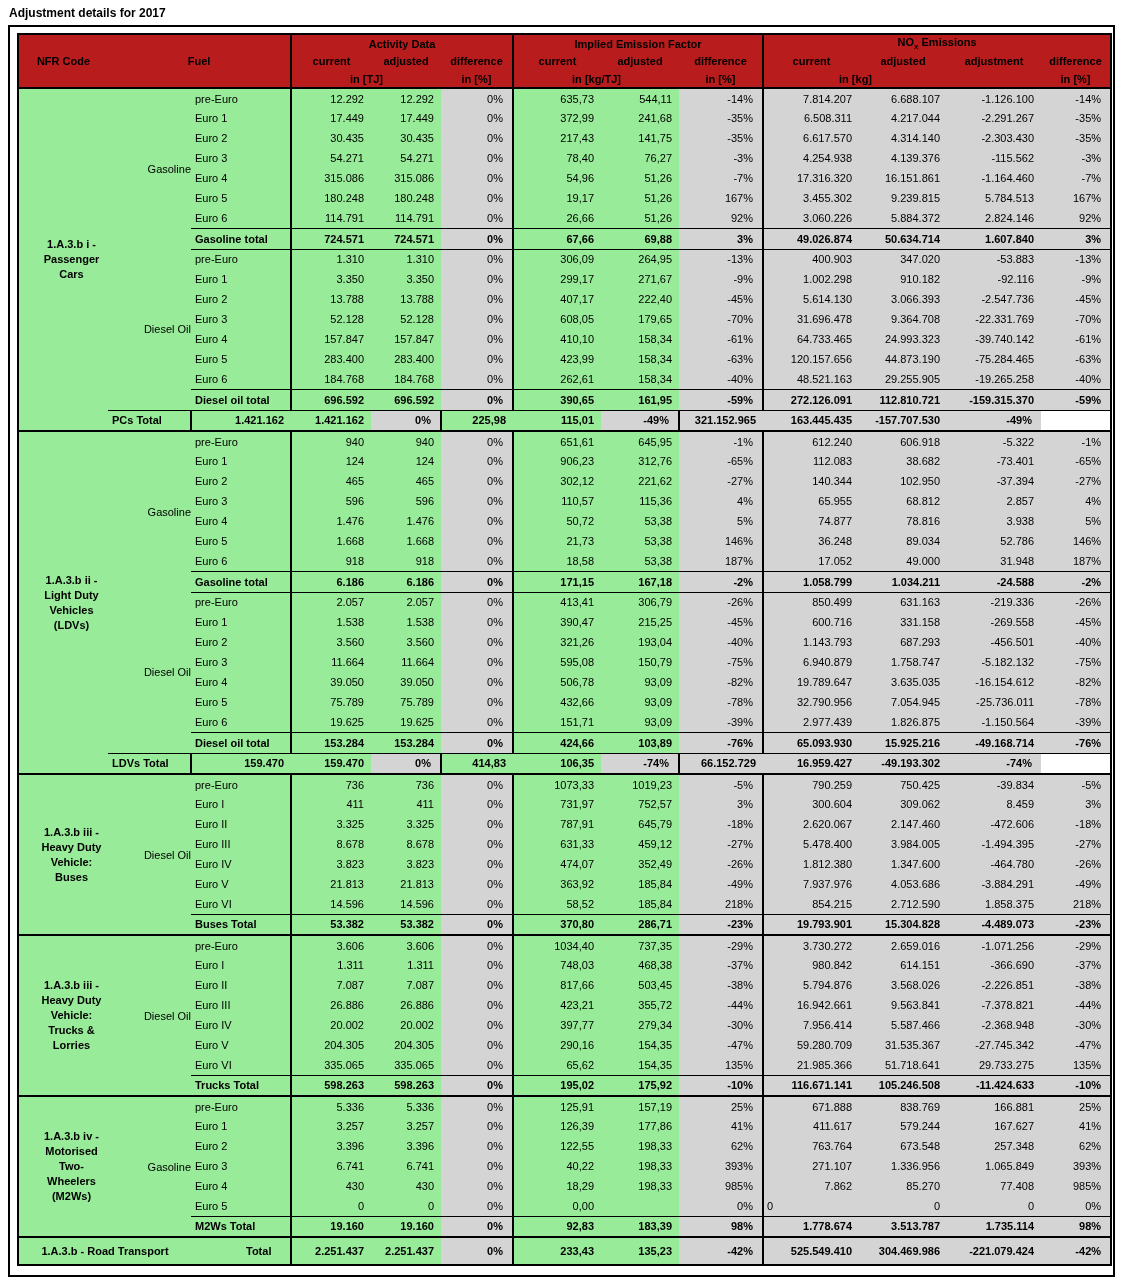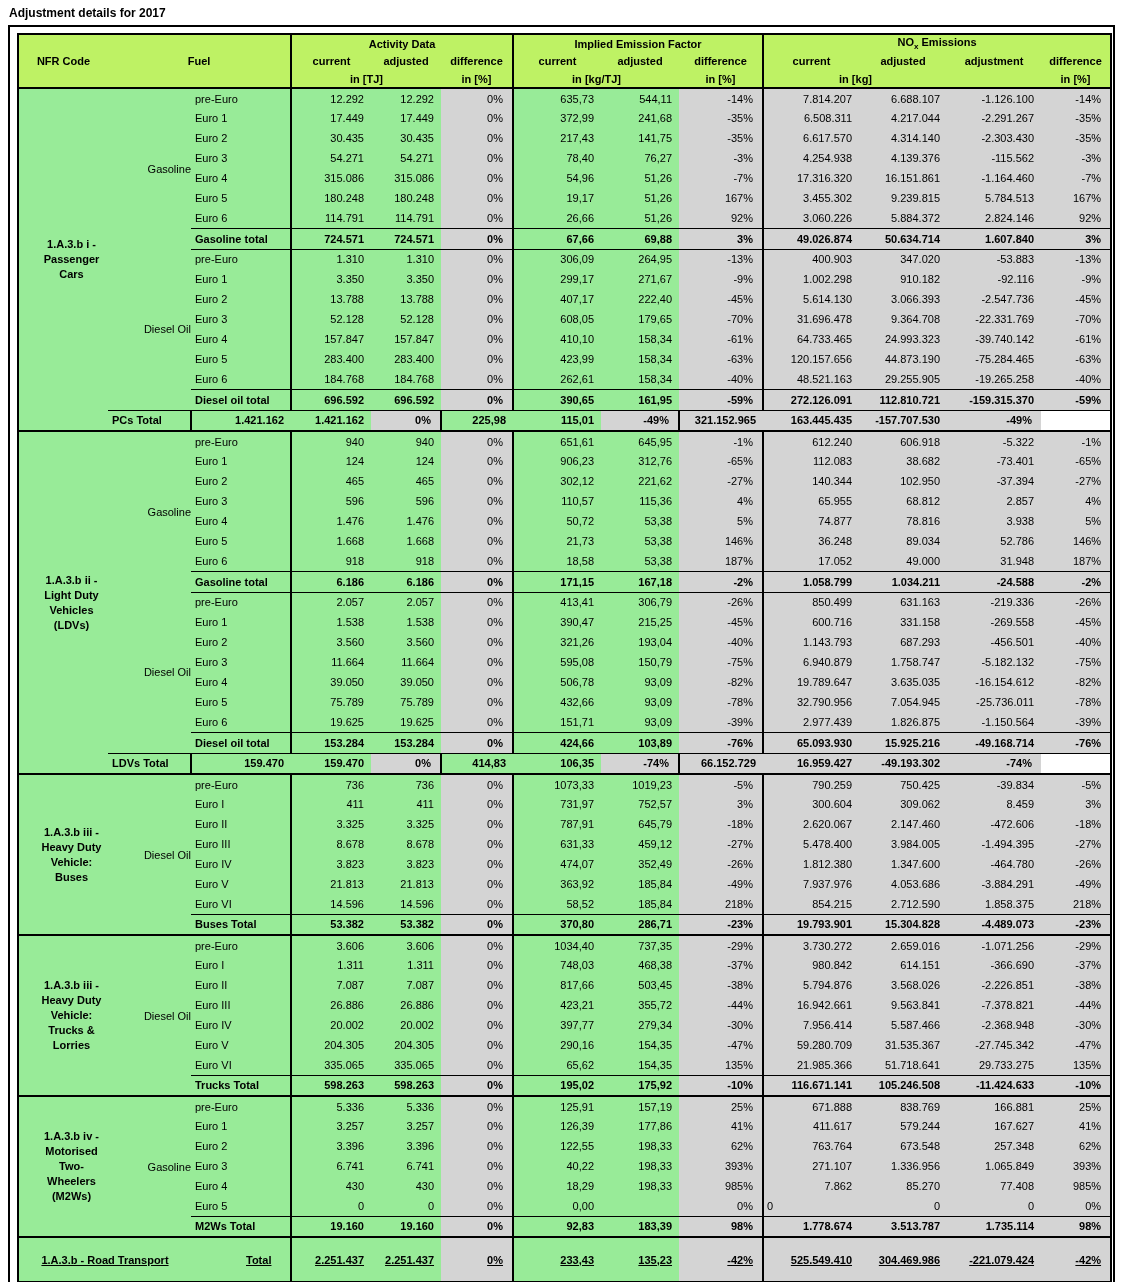"Activity Data" thead th { background: #bef264 -> #b91c1c }
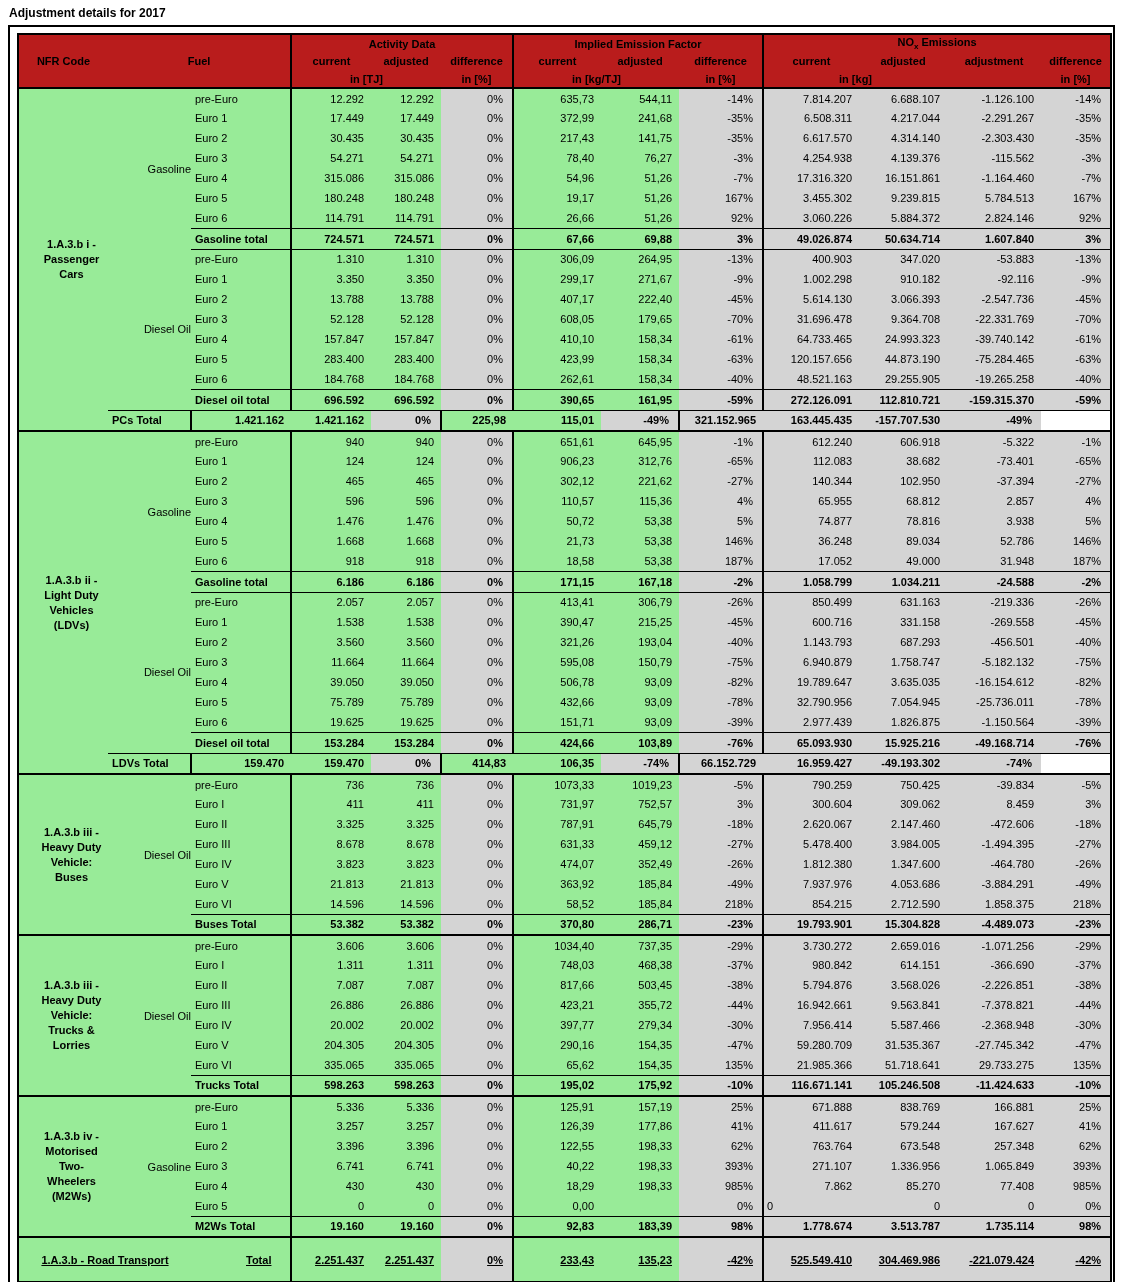"1.A.3.b - Road Transport" tr.grand { height: 45px -> 28px; text-decoration: underline -> none }
